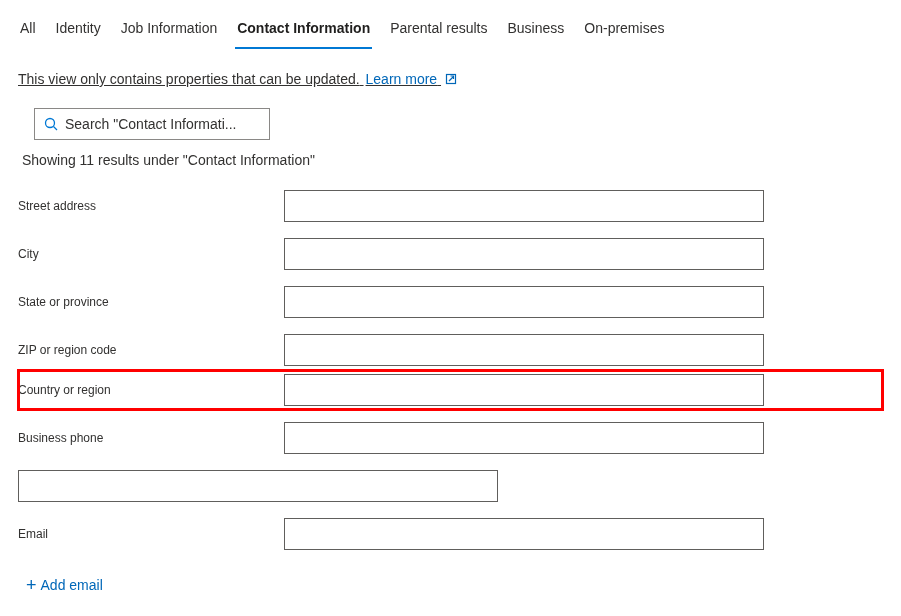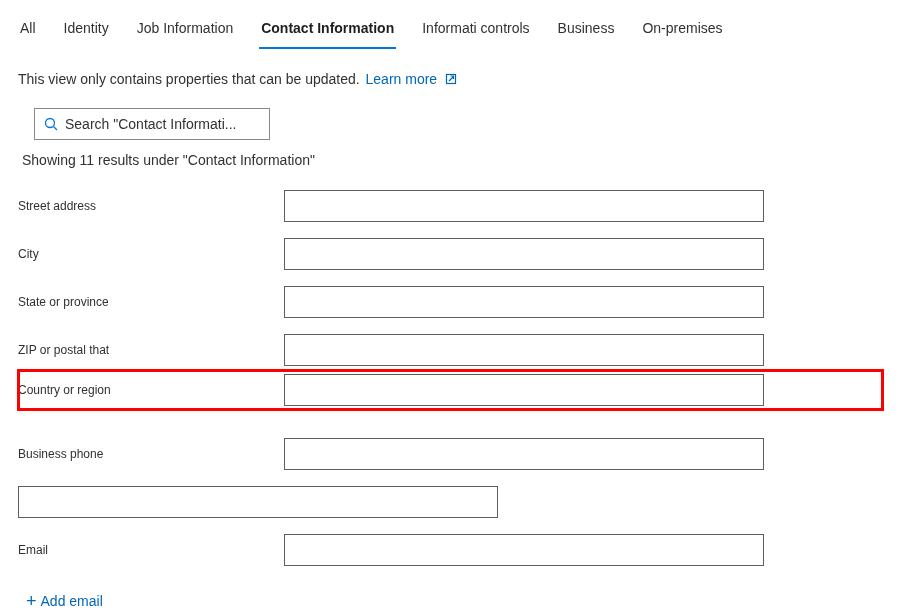"All" .tabs { gap: 24px -> 16px }
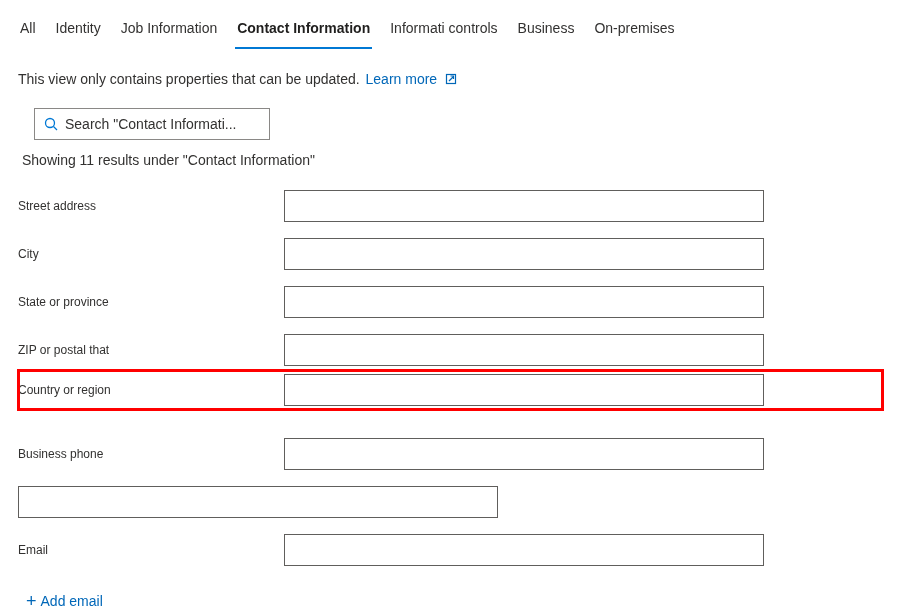"Informati controls" div.tab { text: Informati controls -> Parental results }
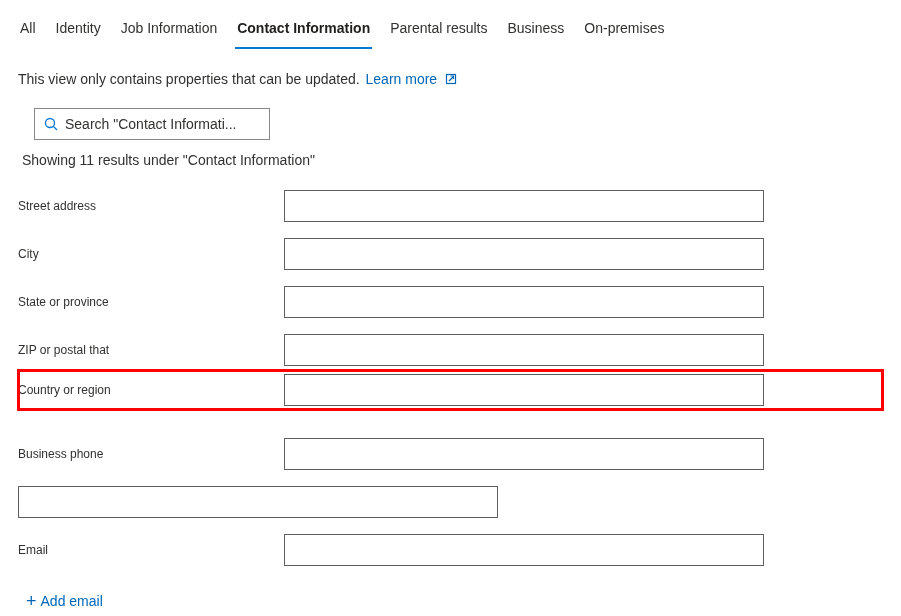"This view only contains properties" .info-line { text-decoration: none -> underline }
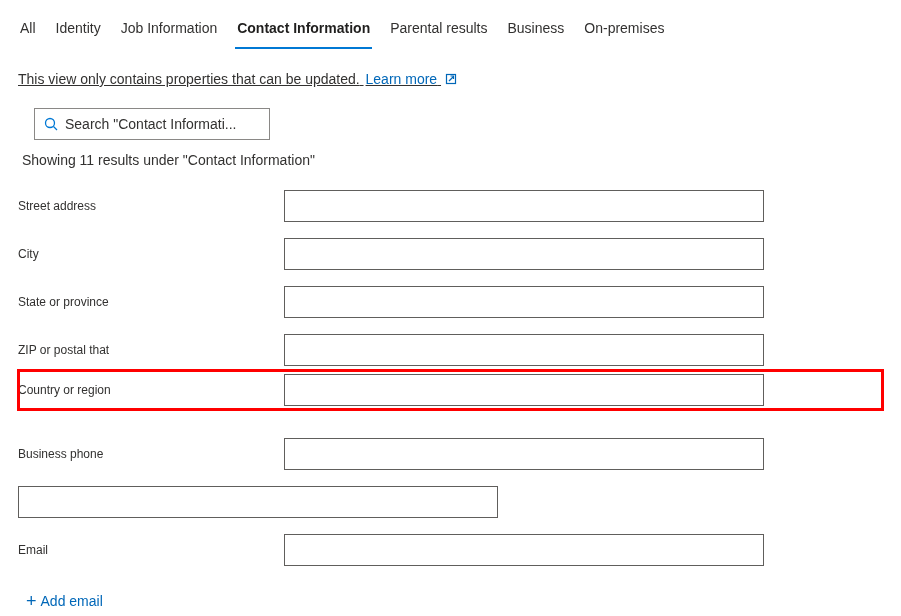"ZIP or postal that" div.form-label { text: postal that -> region code }
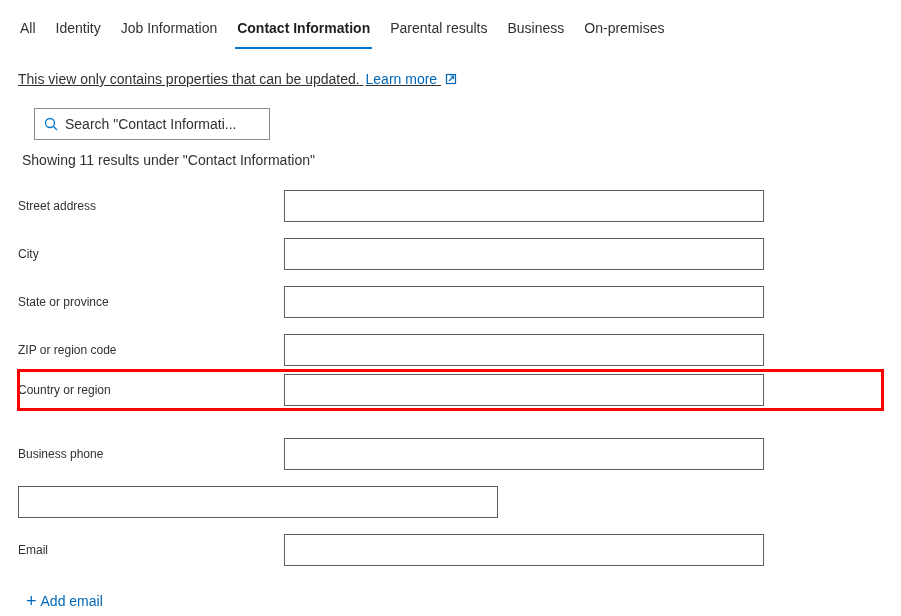"Country or region" .highlight-row { margin-bottom: 16px -> 0 }
